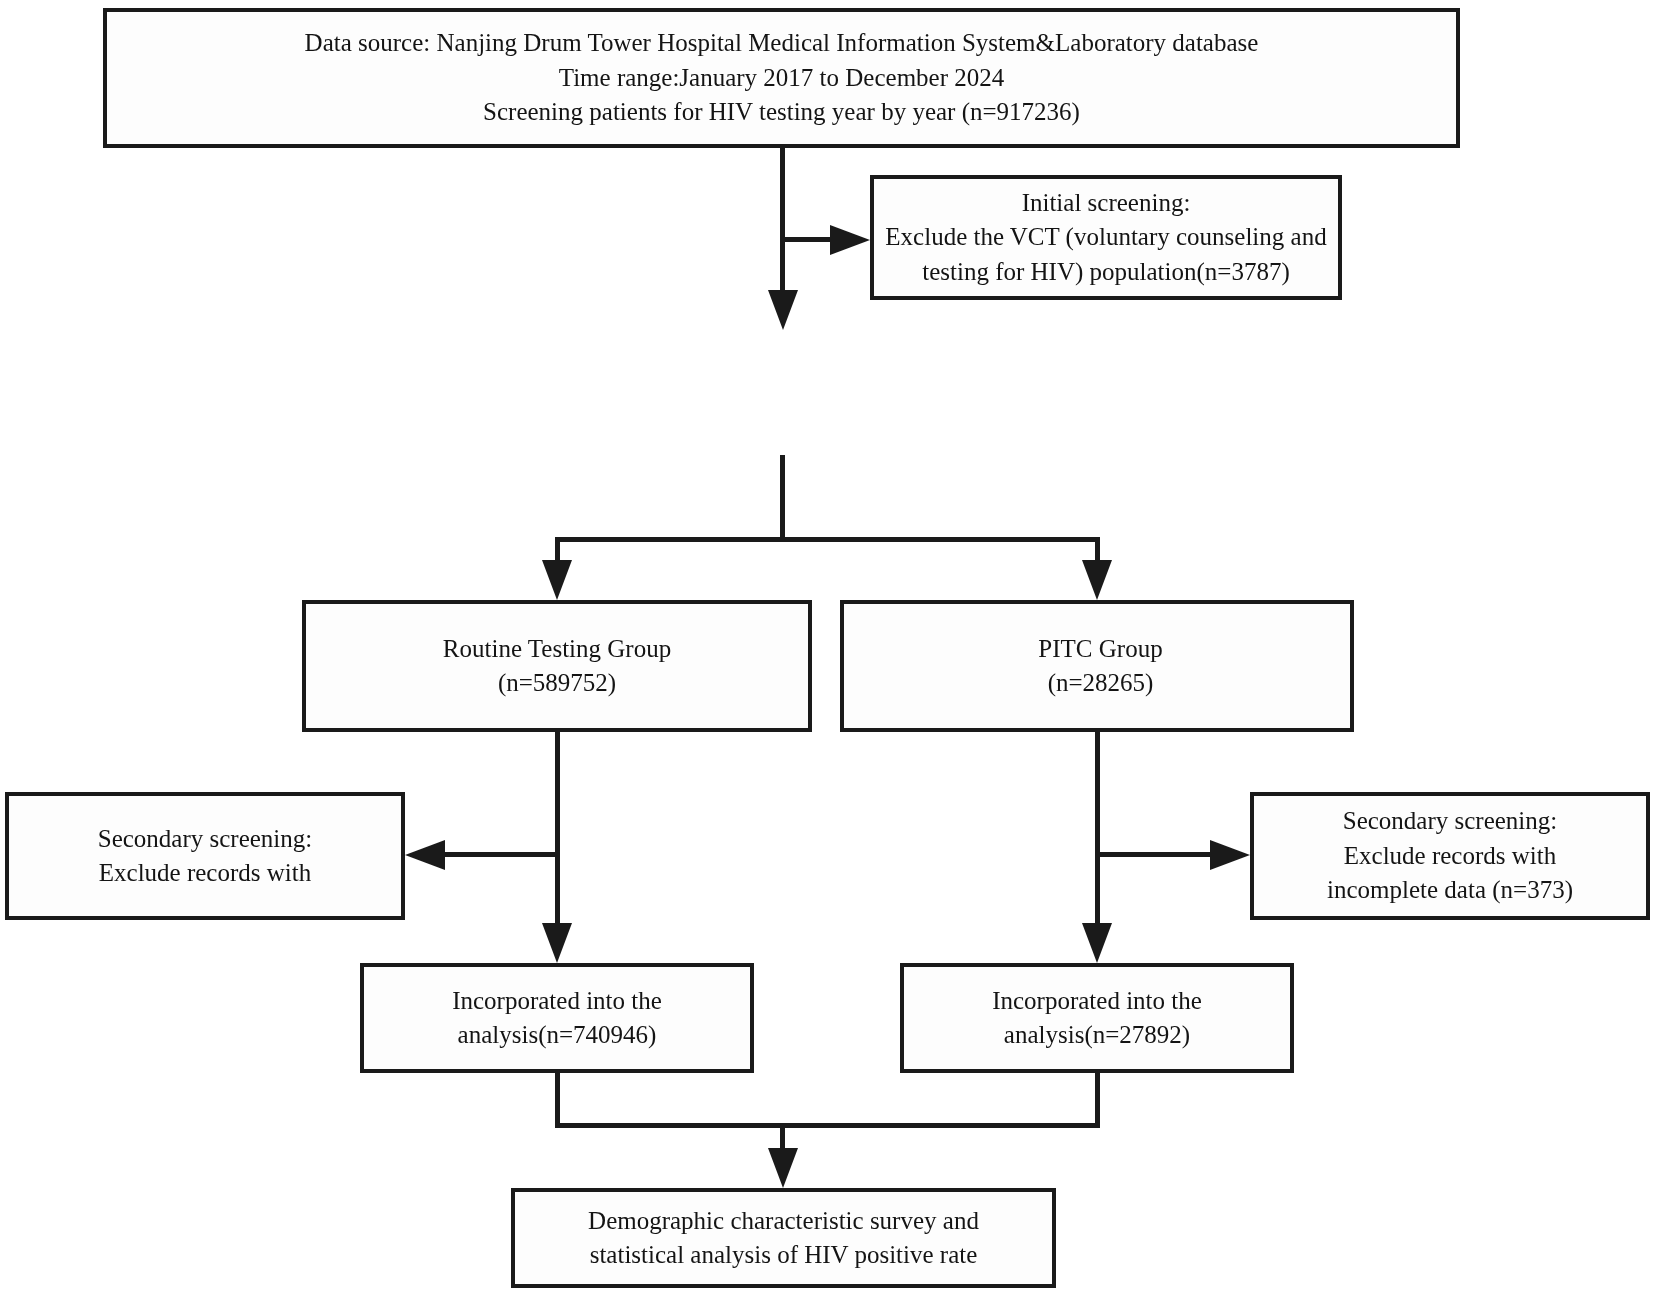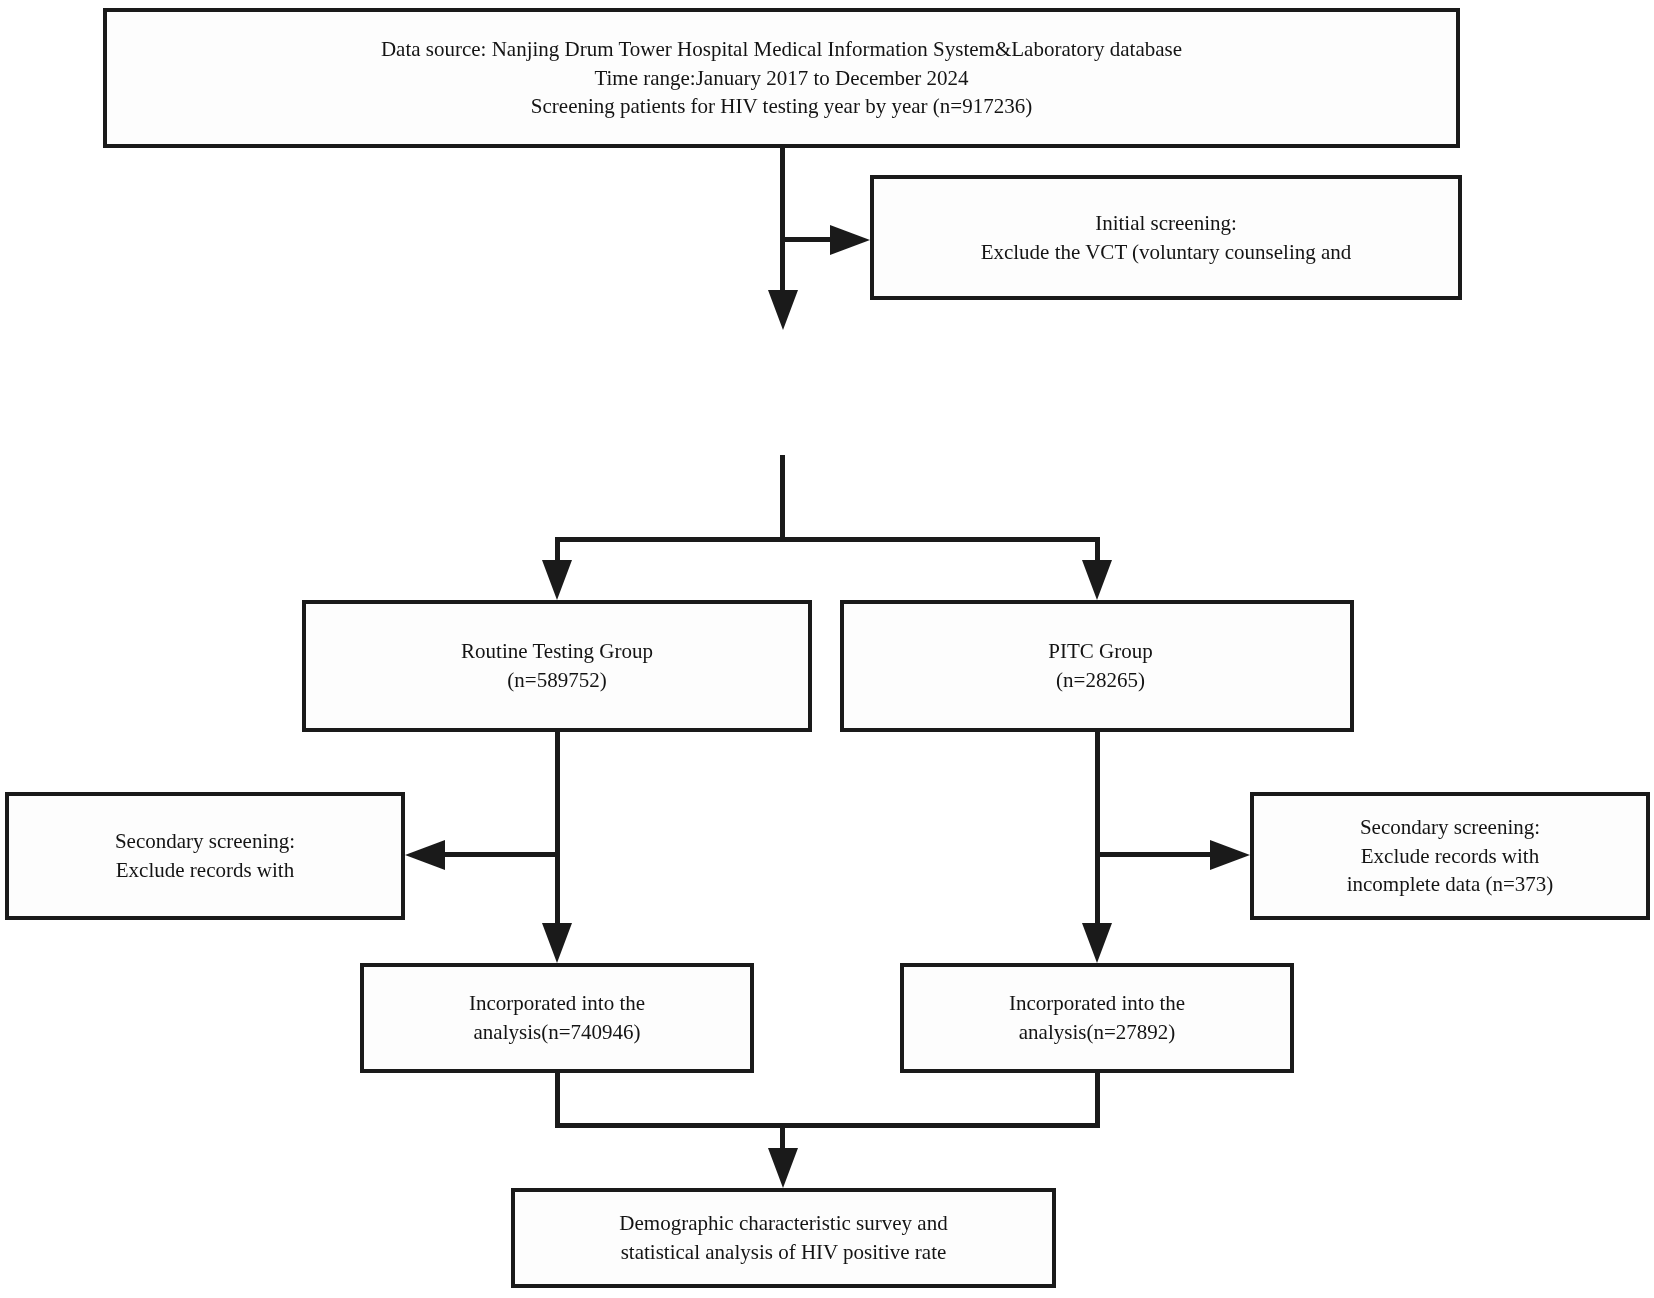"Data source: Nanjing Drum Tower" .node { font-size: 21px -> 25px }
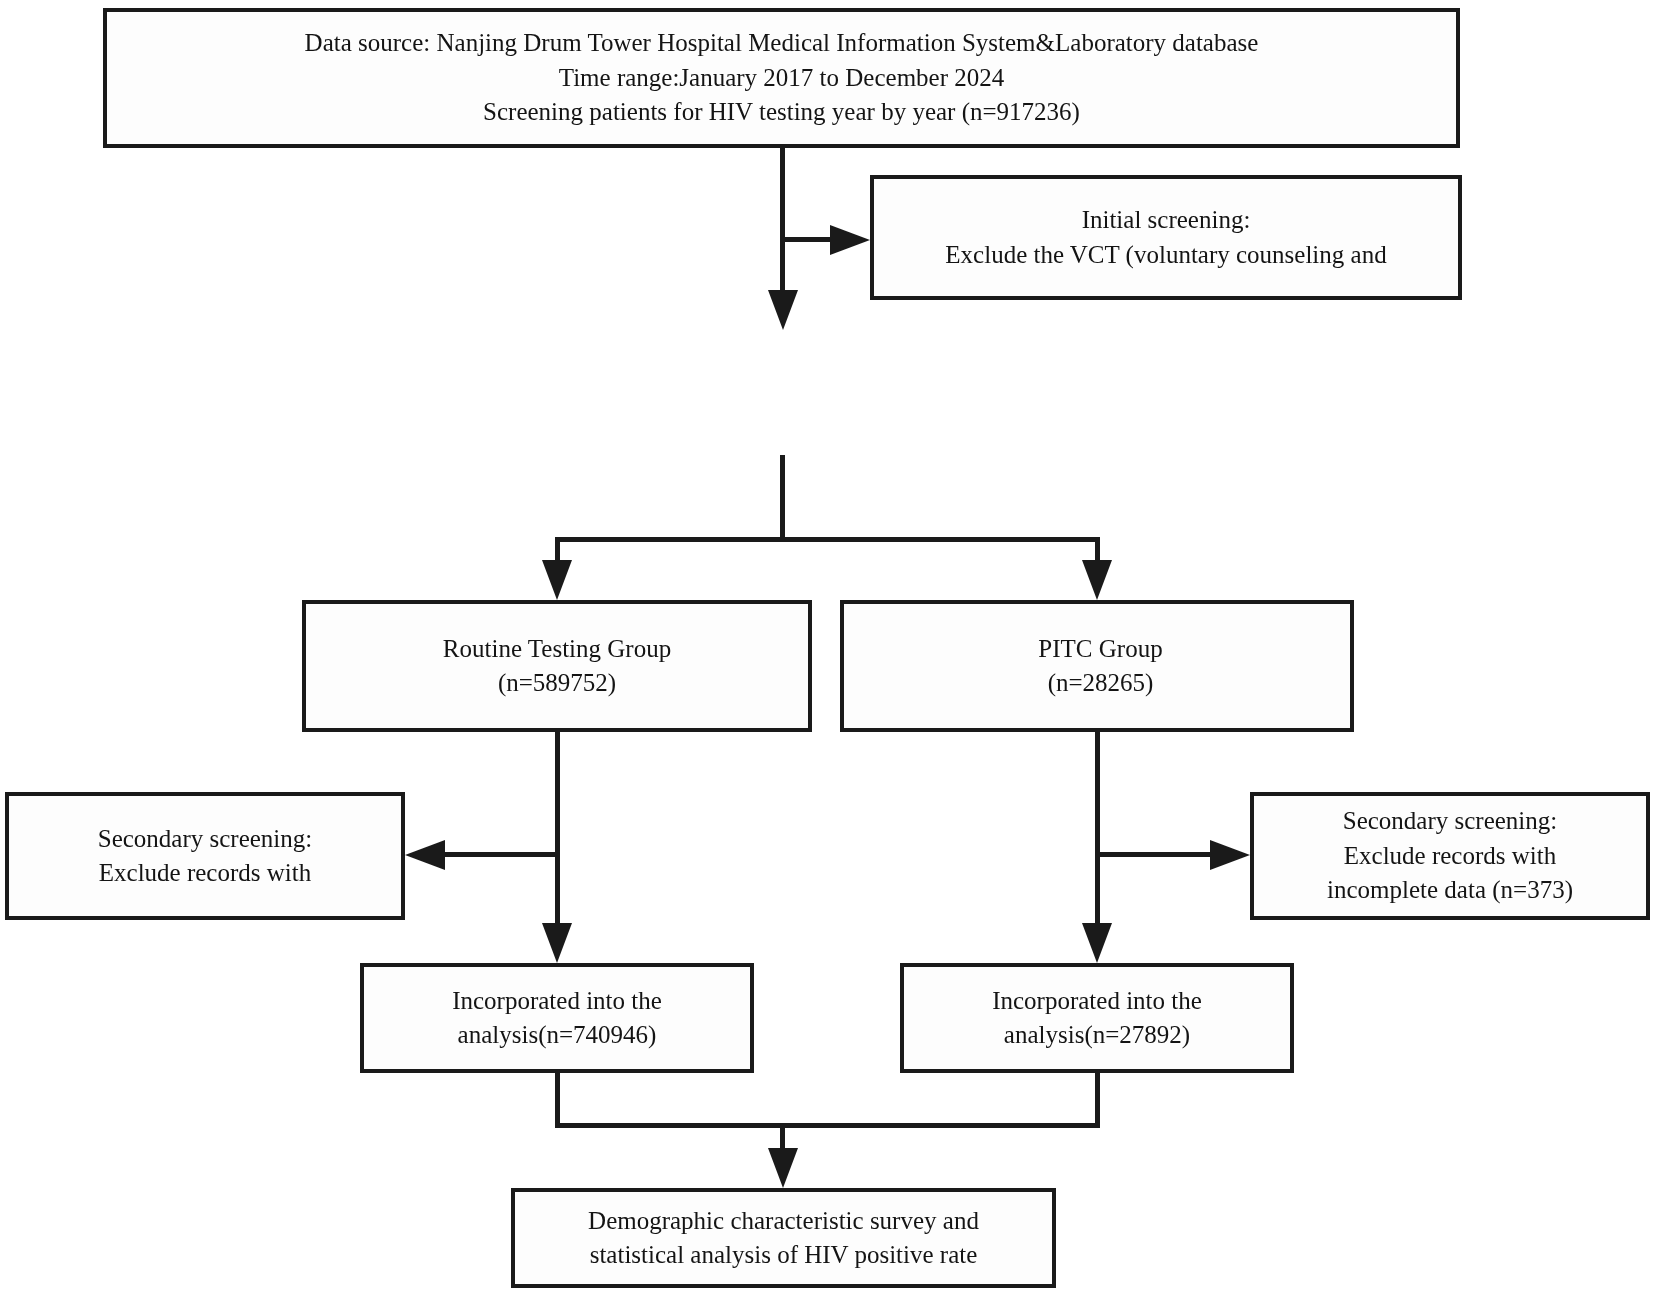"Initial screening:" div.node { width: 592px -> 472px }
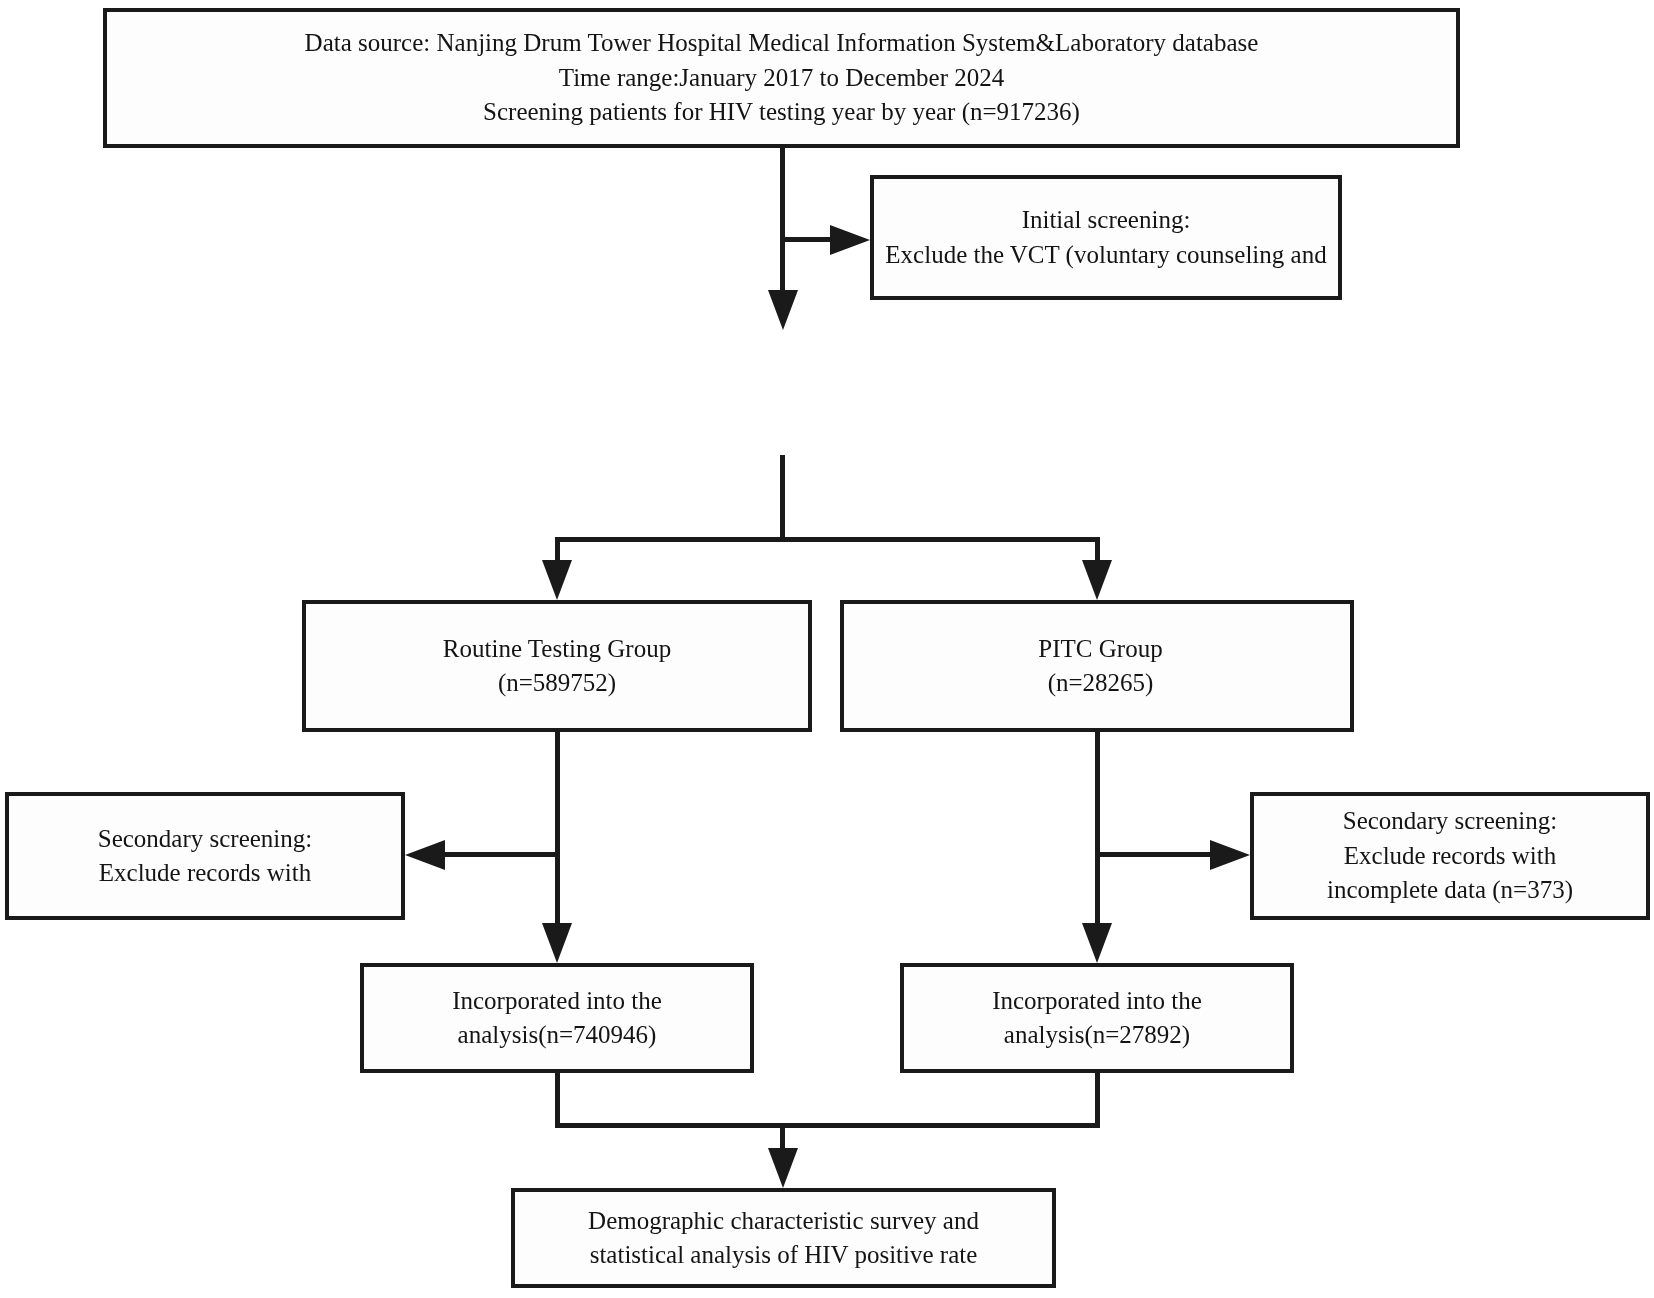"testing for HIV) population(n=3787)" div.tline { html: none -> <div>testing for HIV) population(n=3787)</div> }
